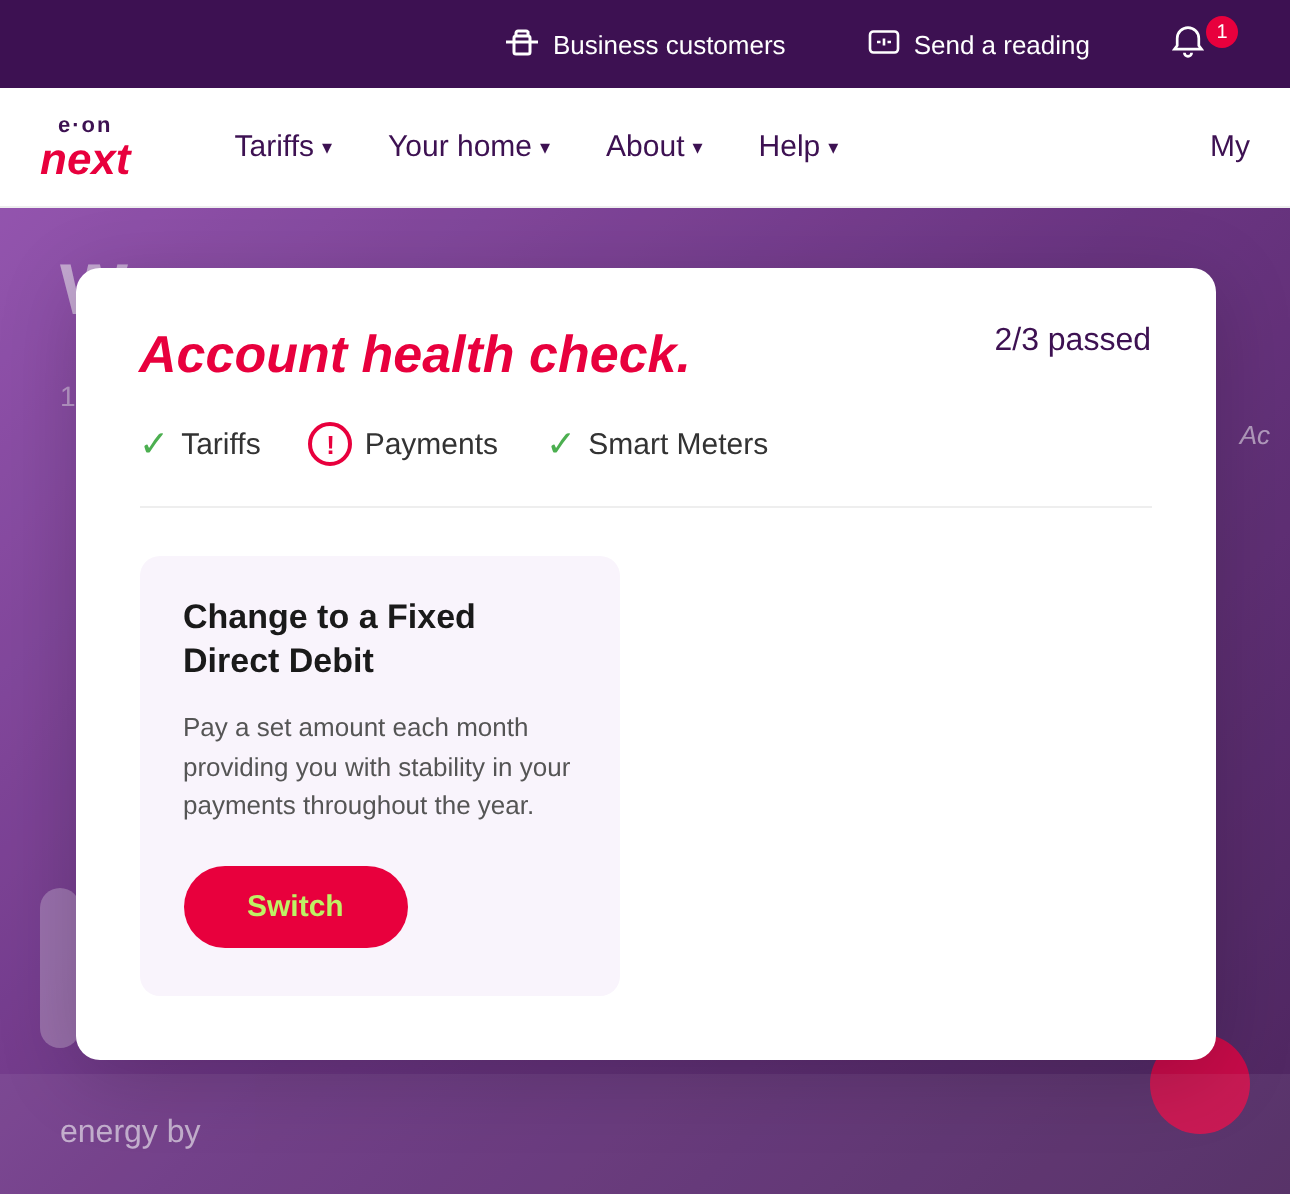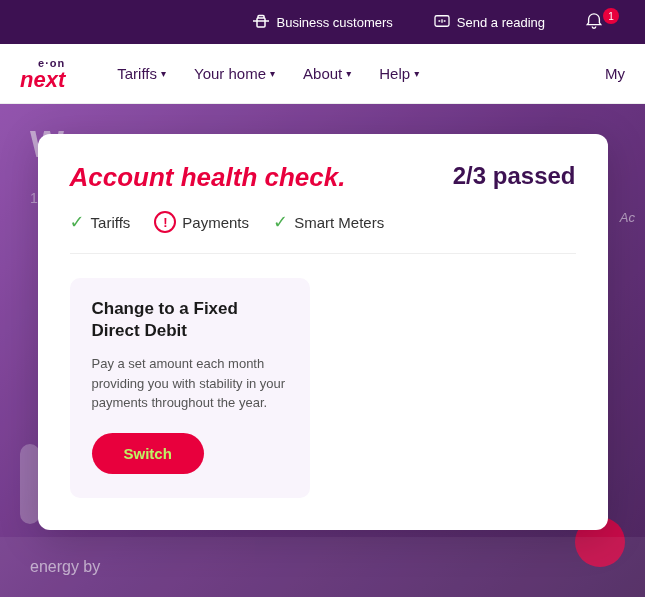"e·on" .logo { align-items: flex-end -> center }
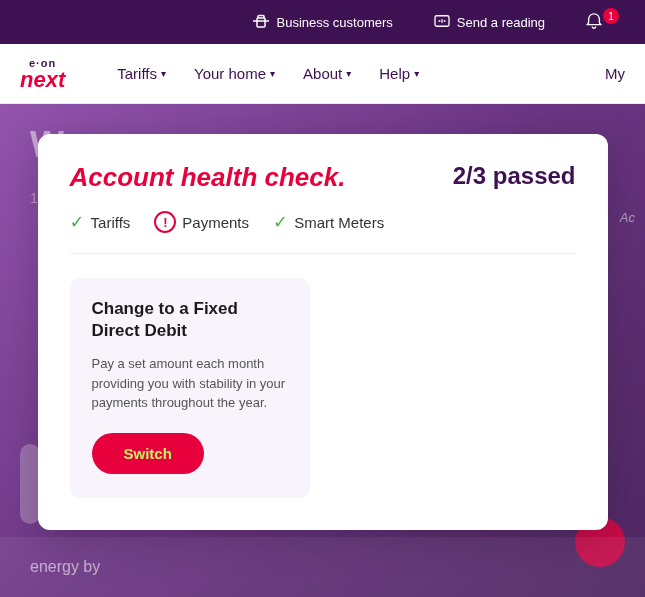"2/3 passed" .modal-passed { font-size: 24px -> 16px; font-weight: bold -> normal }
